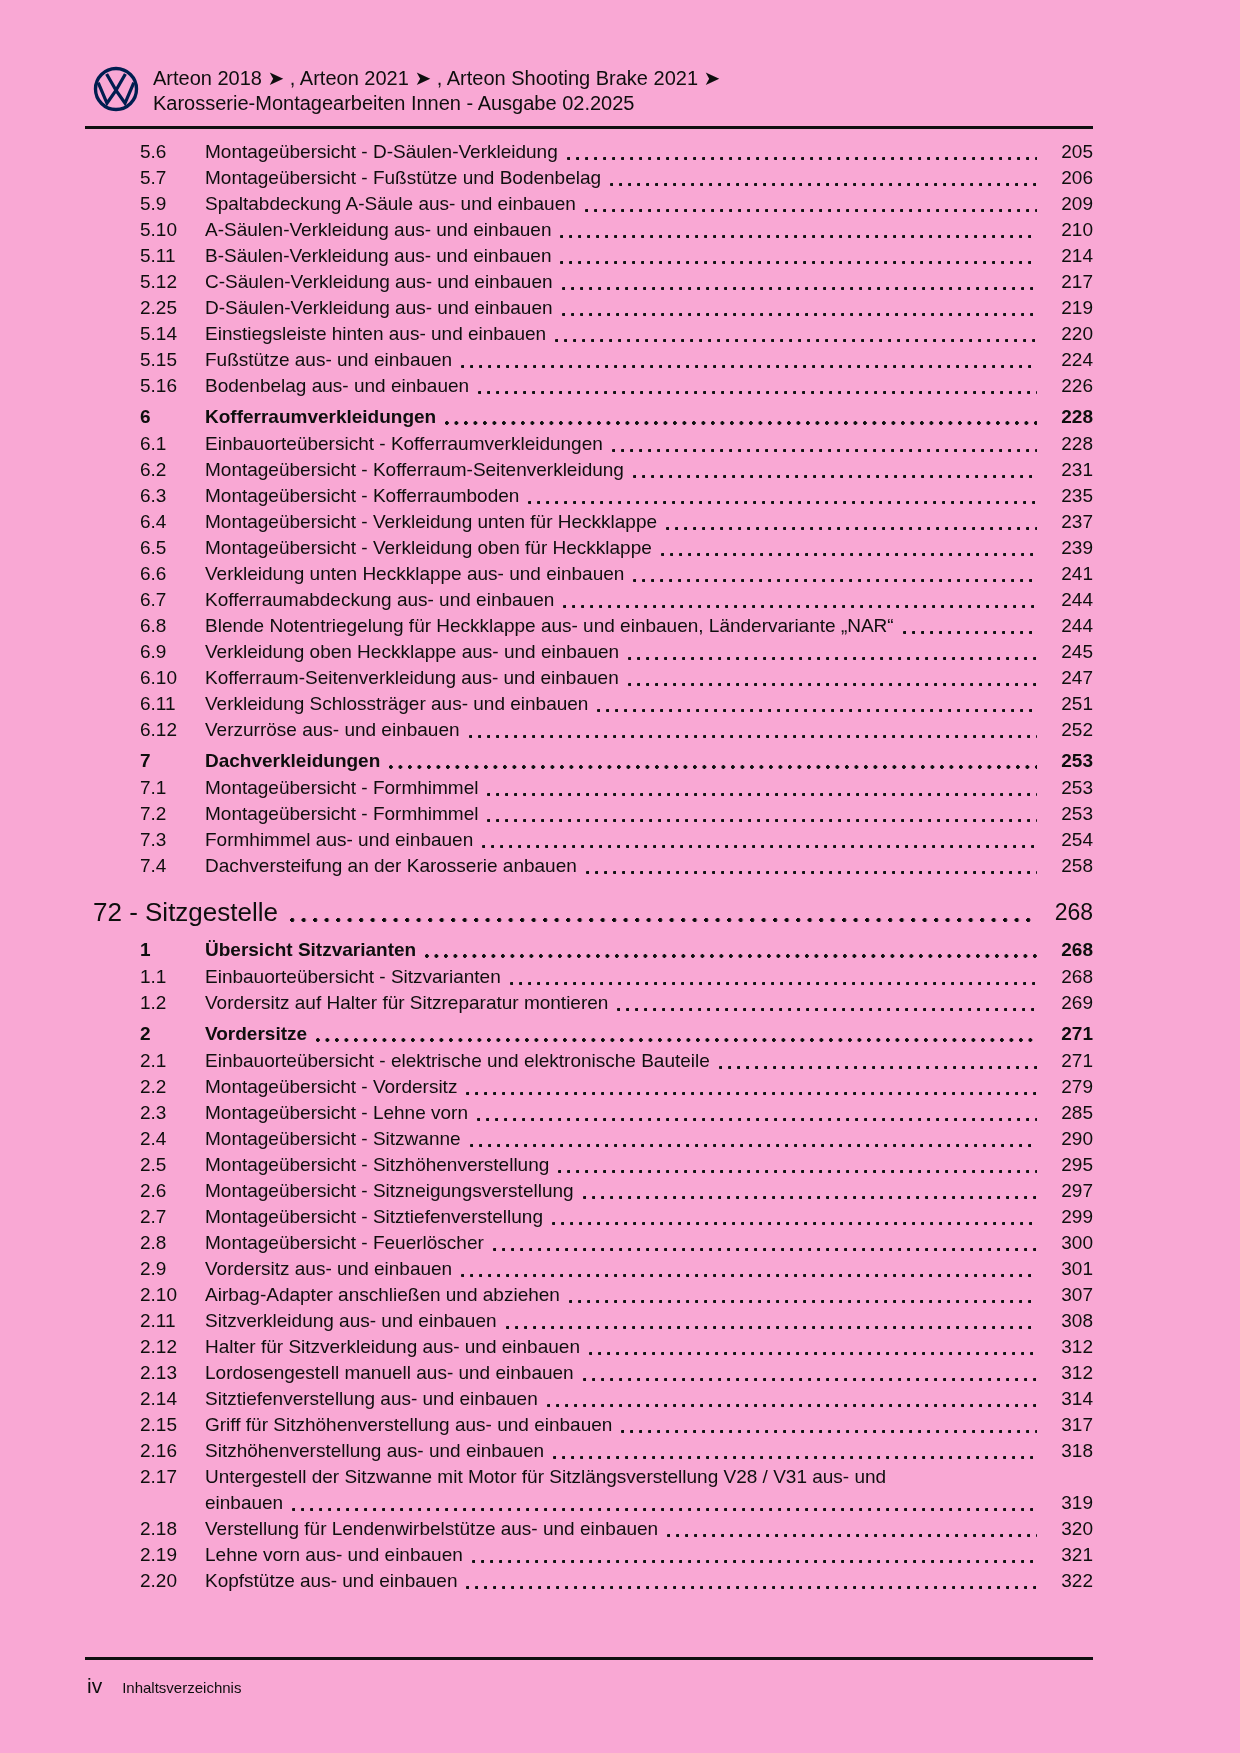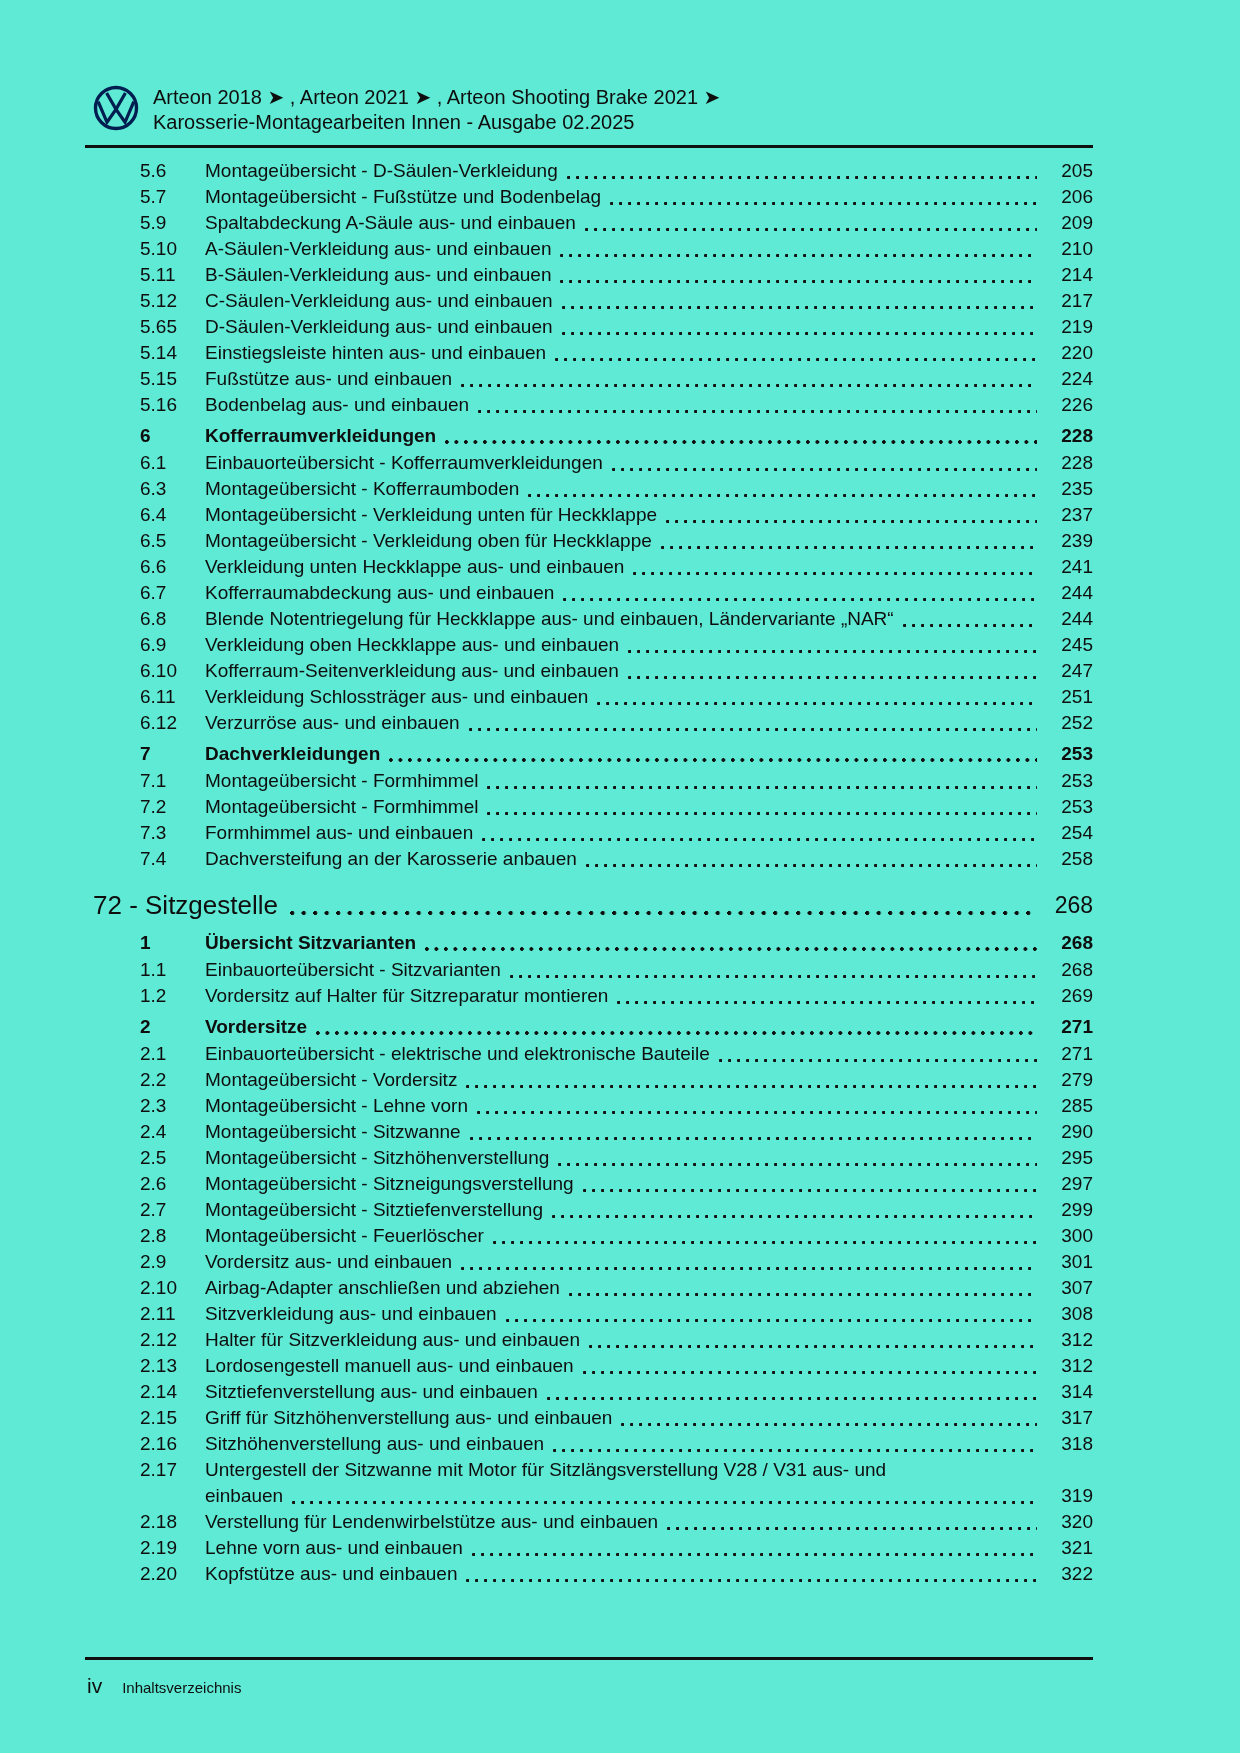"Arteon 2018 ➤ , Arteon" .sheet { background: #5eead4 -> #f9a8d4; padding: 85px 147px 0 85px -> 66px 147px 0 85px }
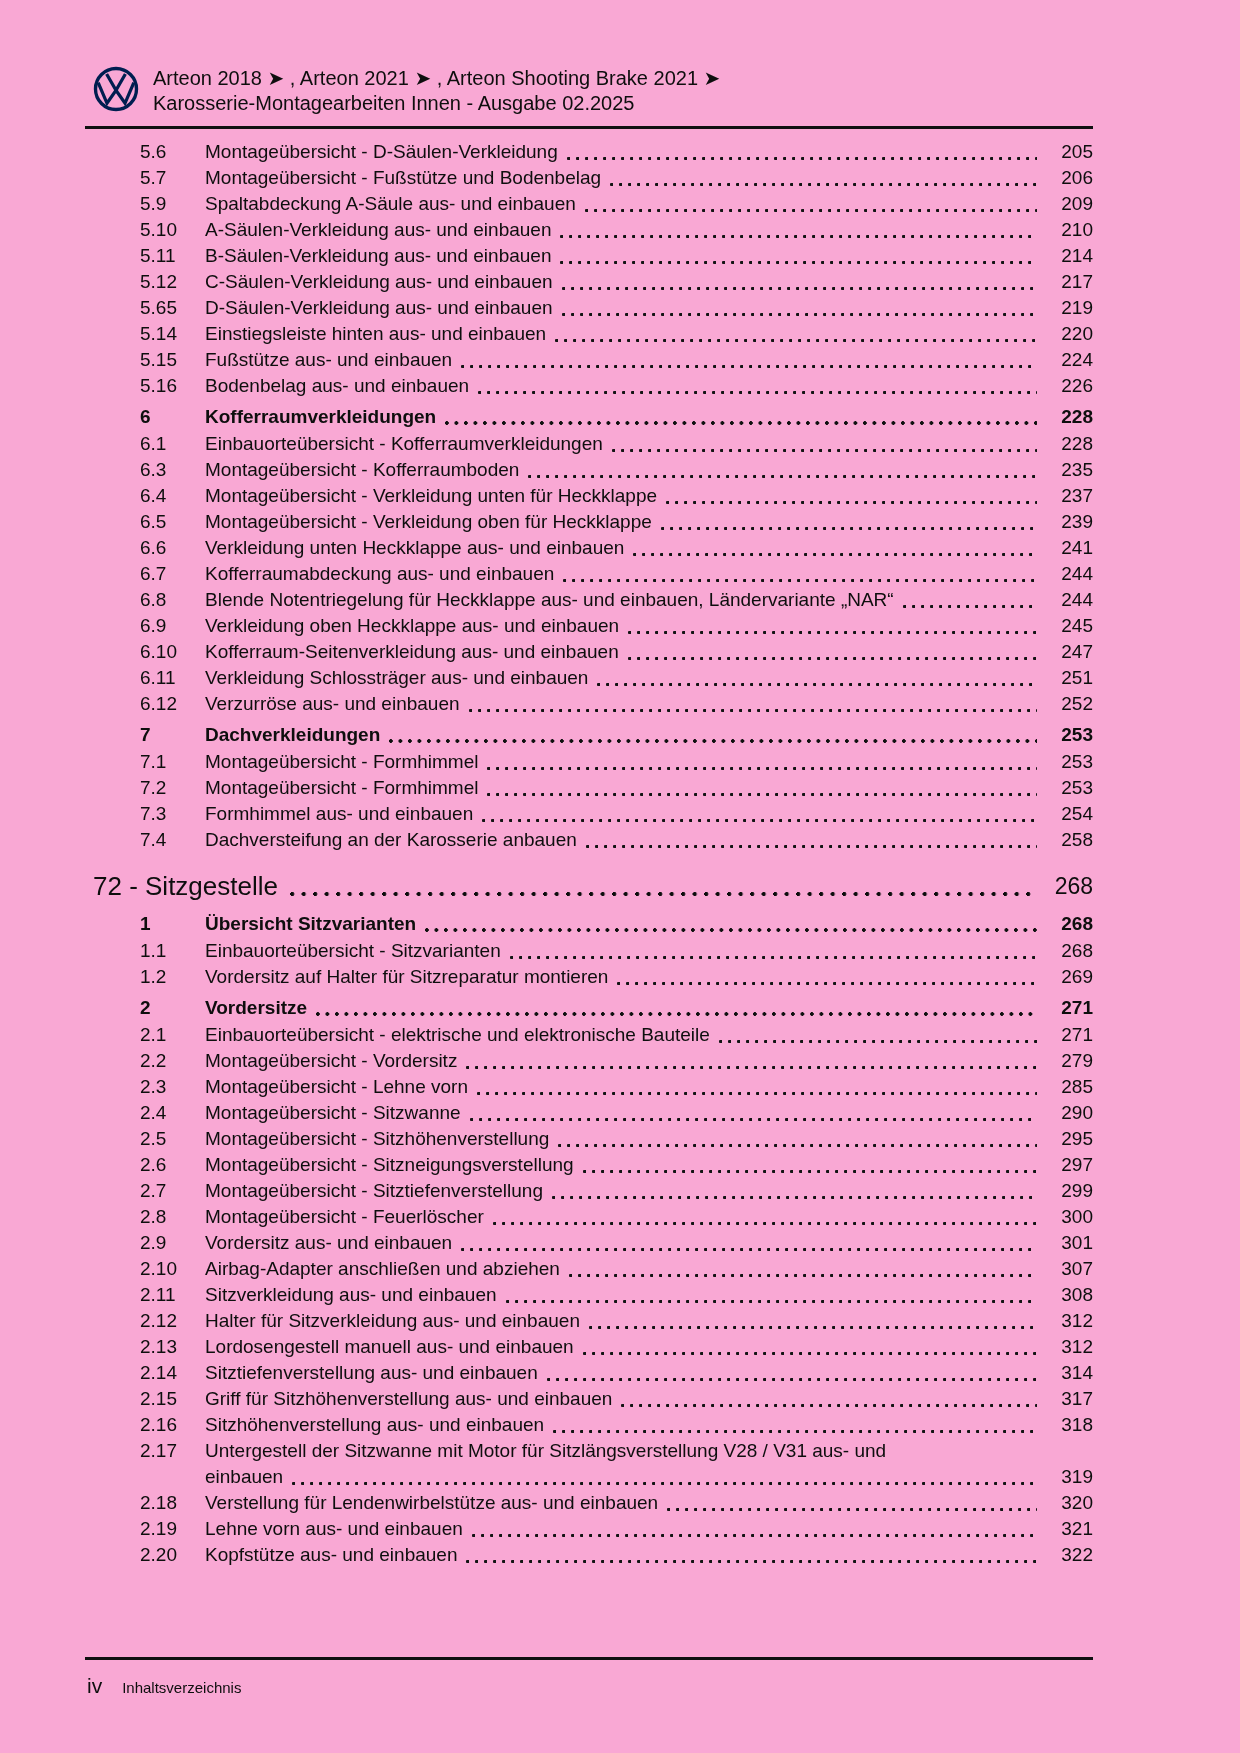"5.65" span.num { text: 5.65 -> 2.25 }
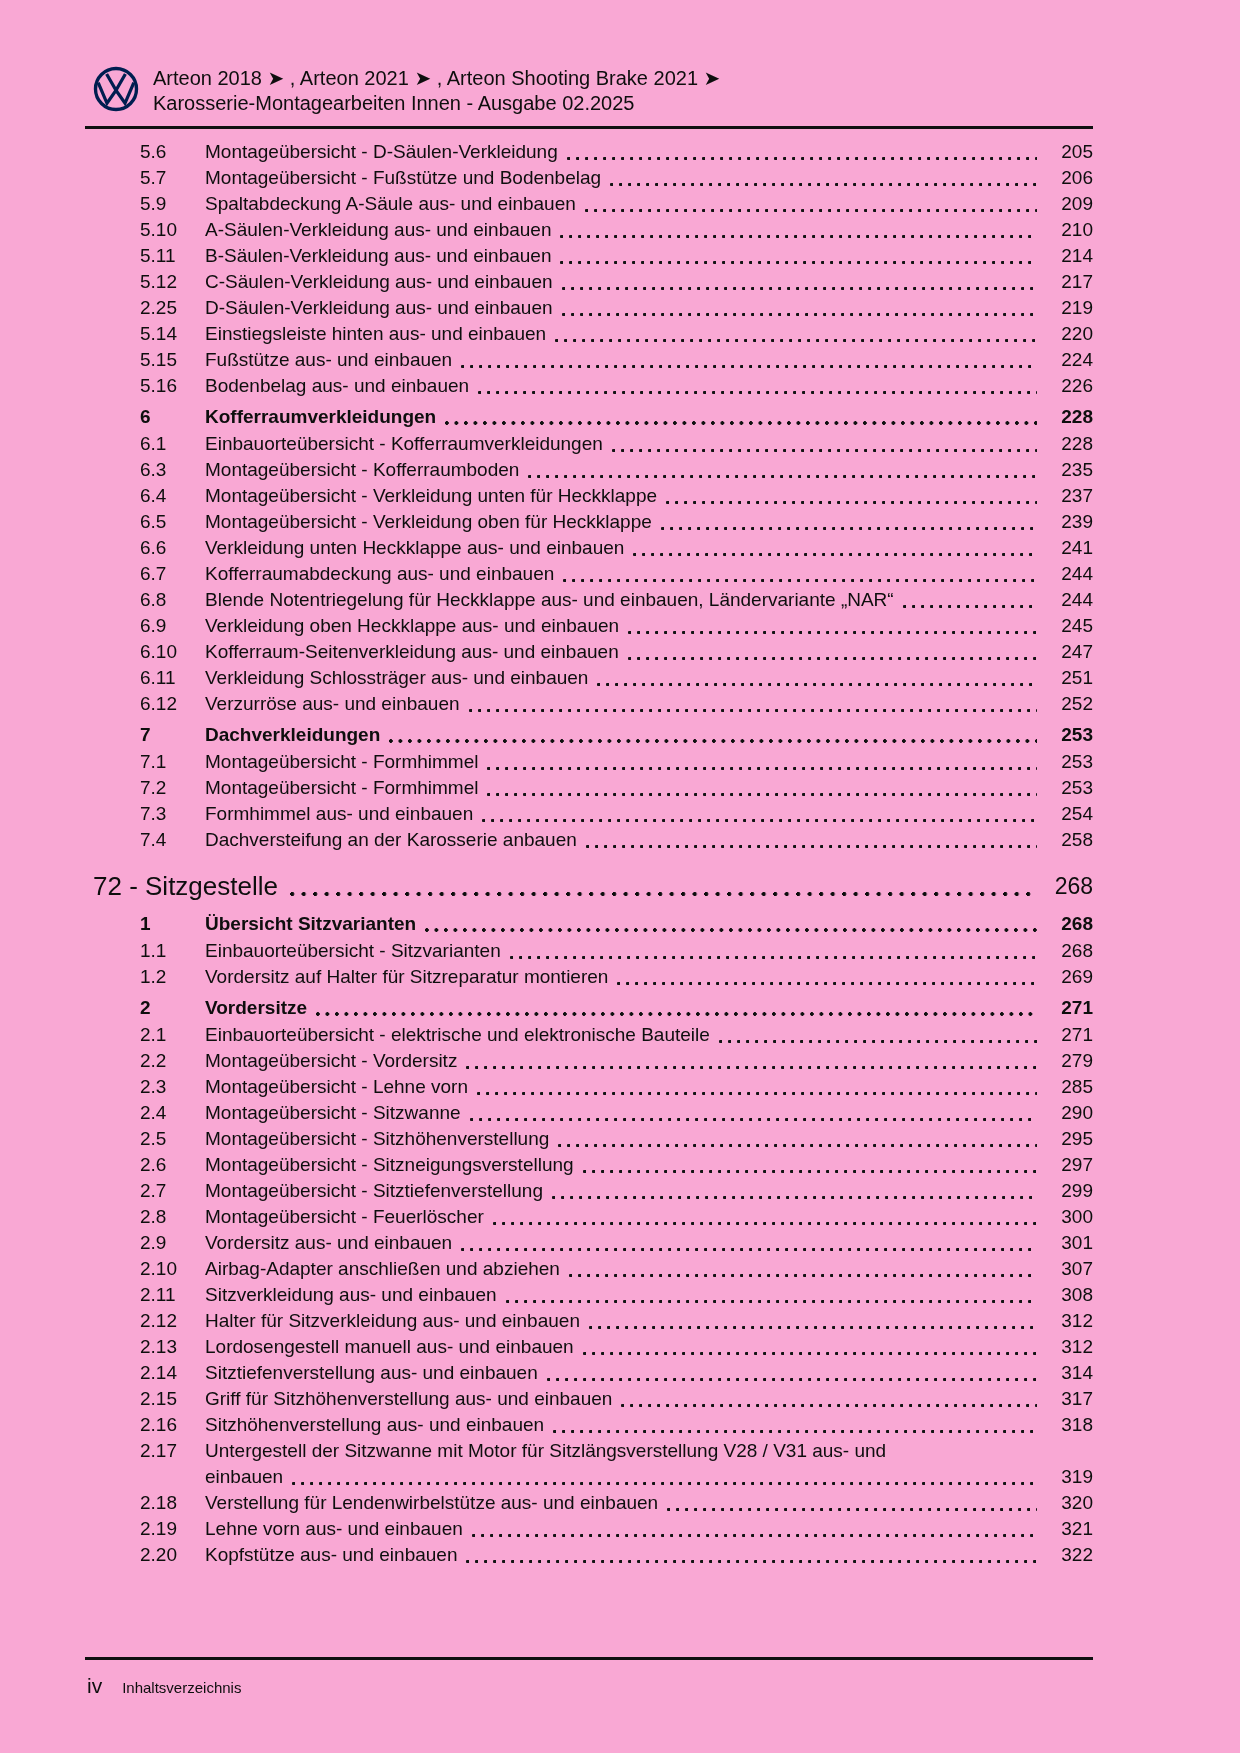"6.2" div.toc-row { html: none -> <div> <span>6.2</span> <span>Montageübersicht - Kofferraum-Seitenverkleidung</span> <span></span> <span>231</span> </div> }
